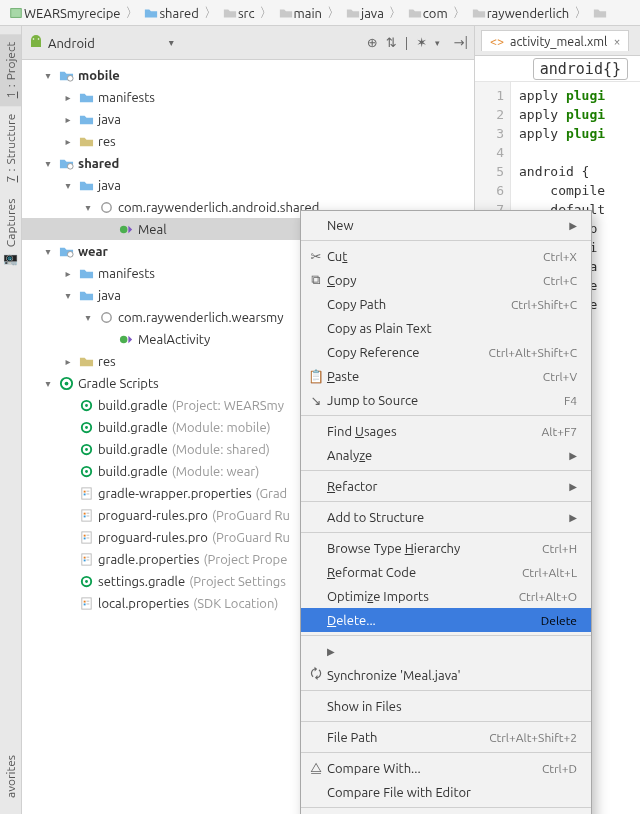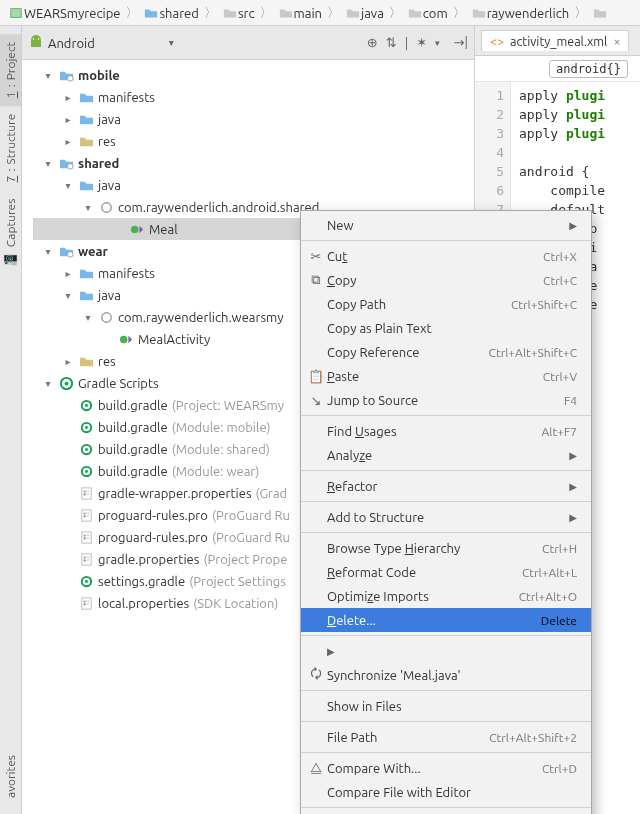"android{}" .chip { font-size: 12px -> 15px }
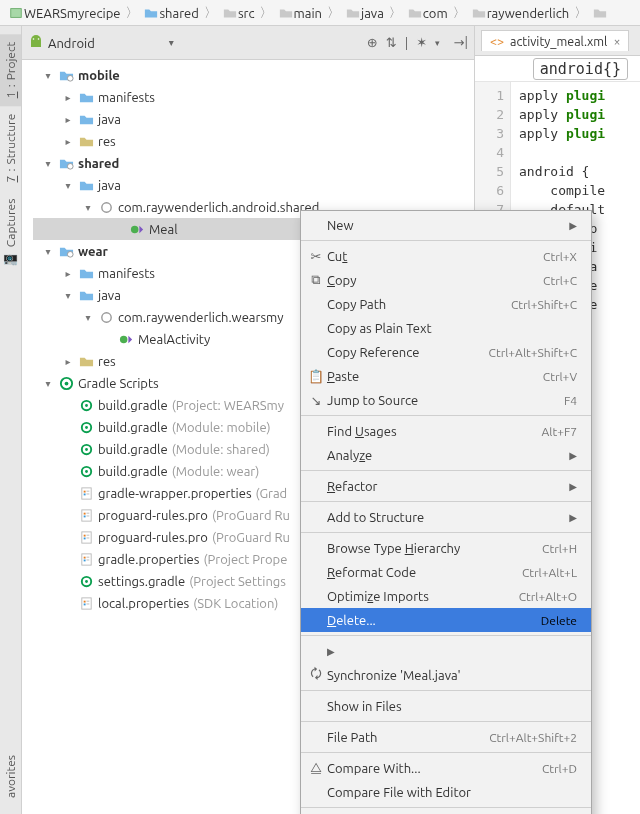"Meal" .tree-row.selected { margin-left: 11px -> none }
